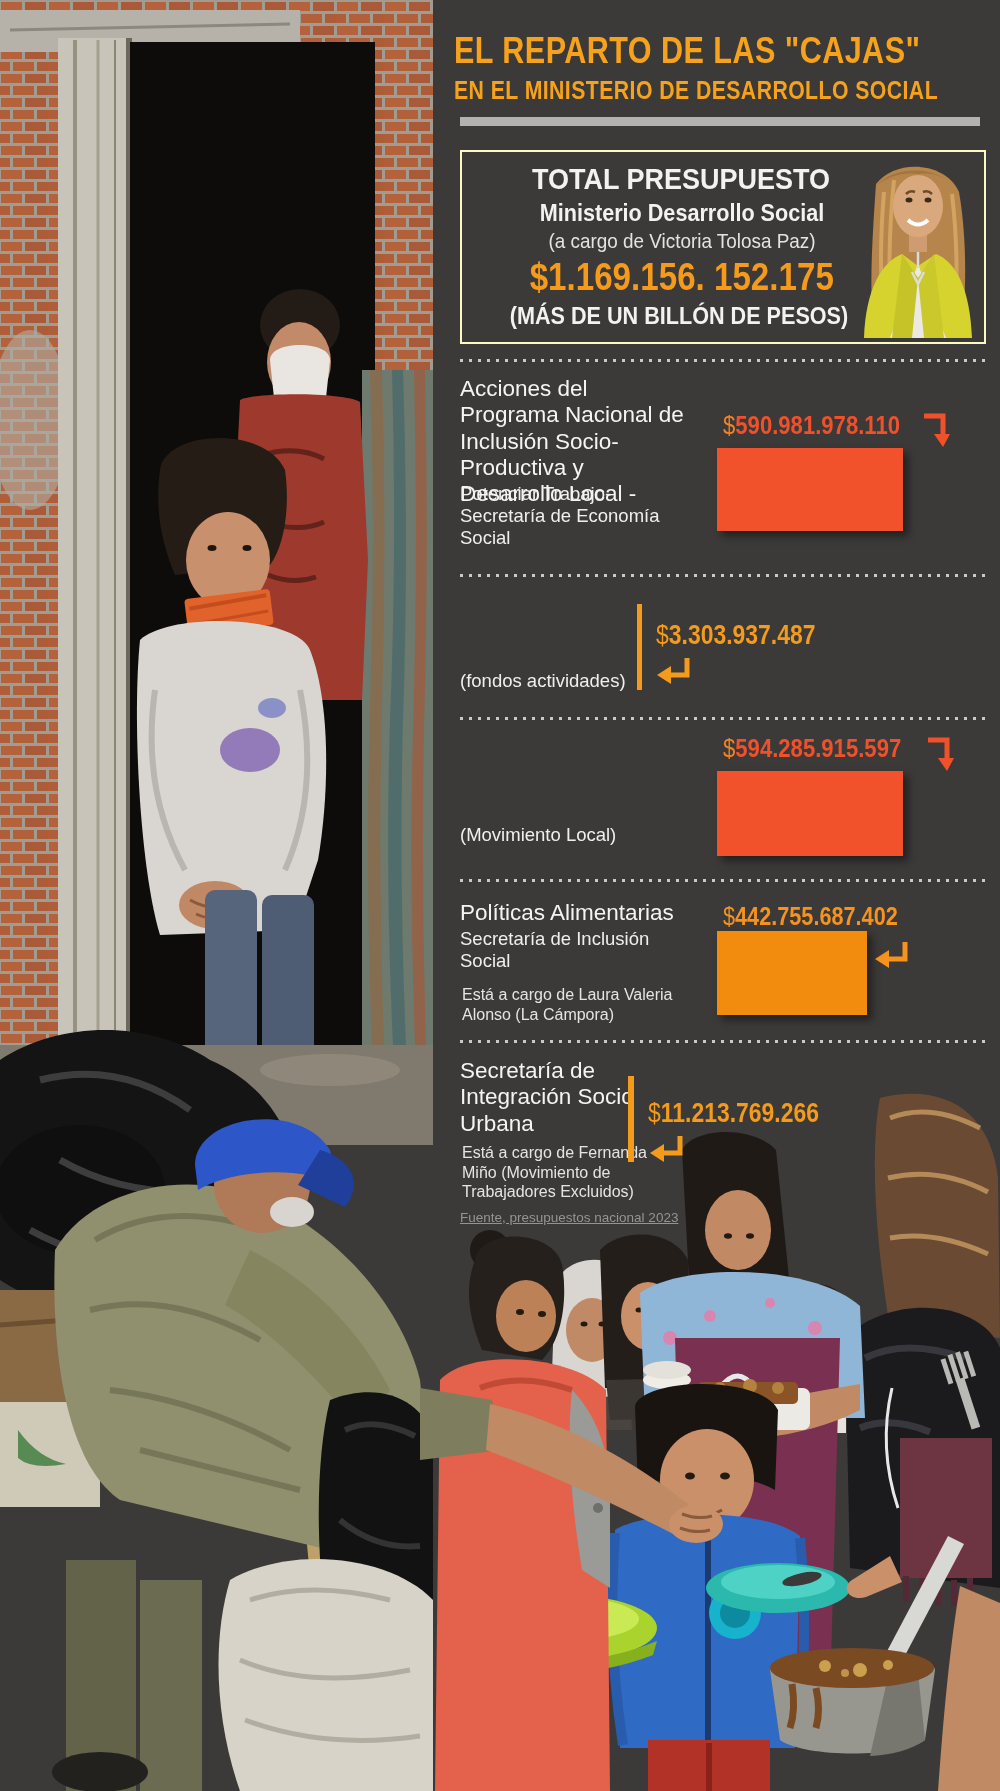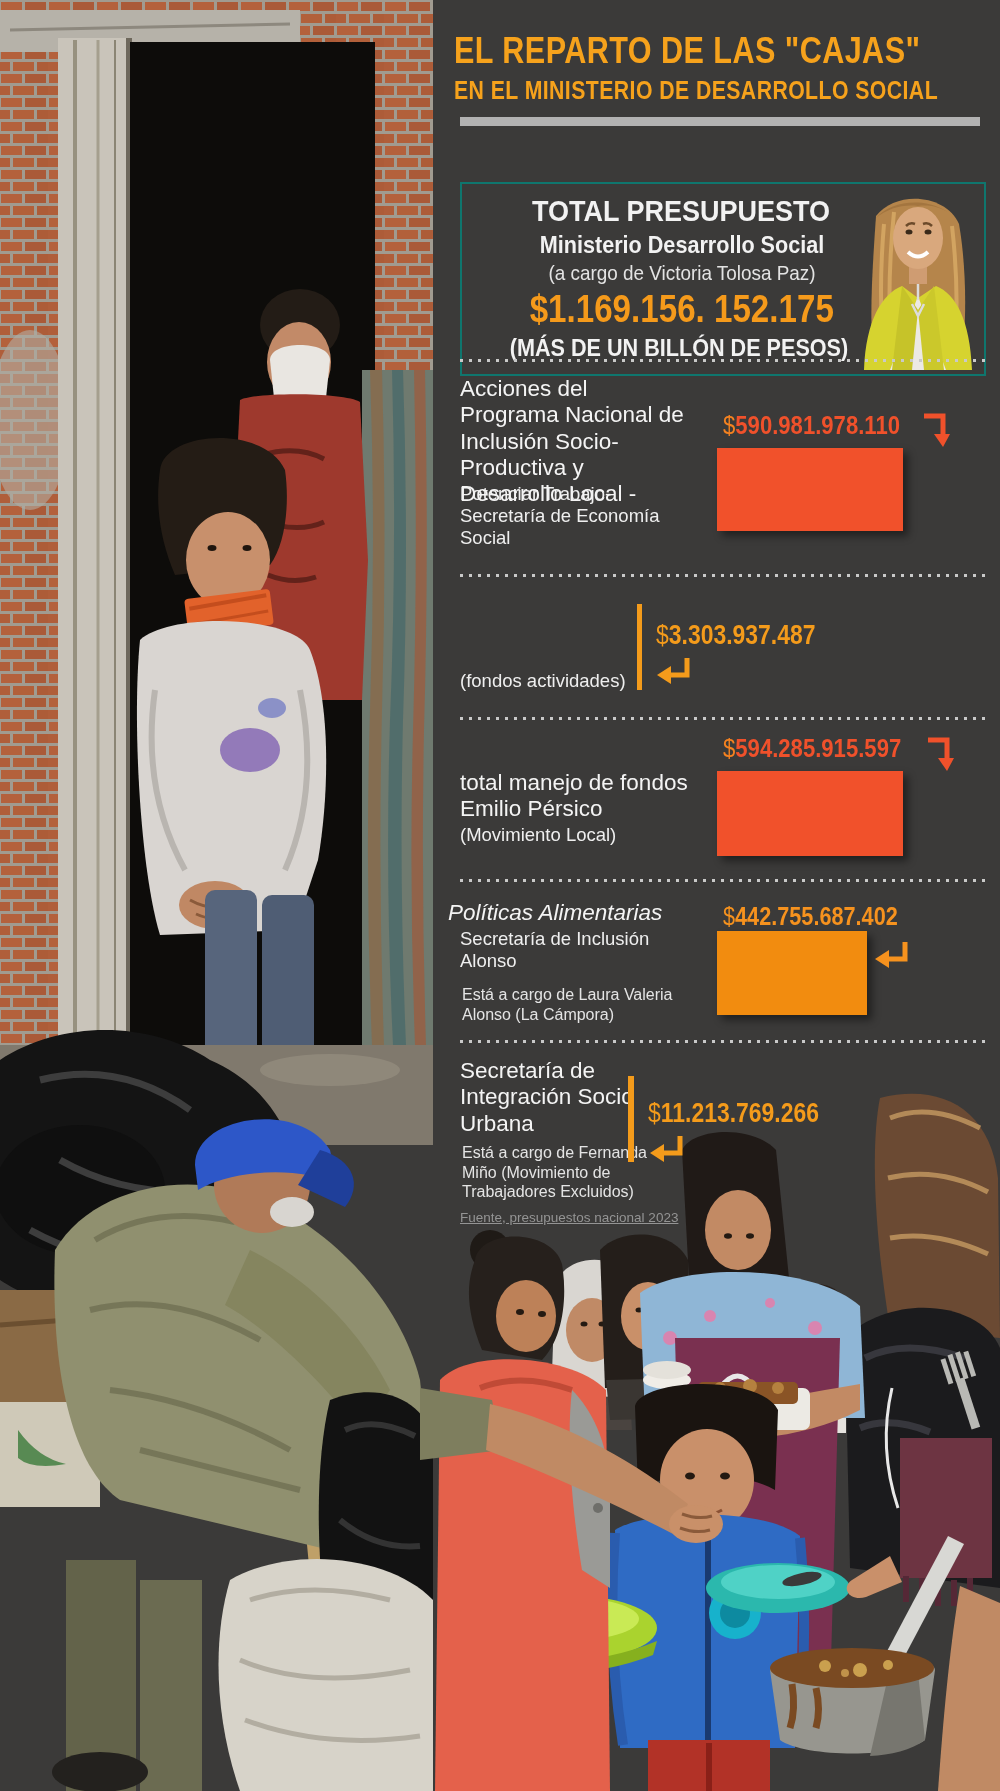"TOTAL PRESUPUESTO" .tbox { border: 2px solid #0f766e -> 2px solid #fef9c3; margin-top: 32px -> none }
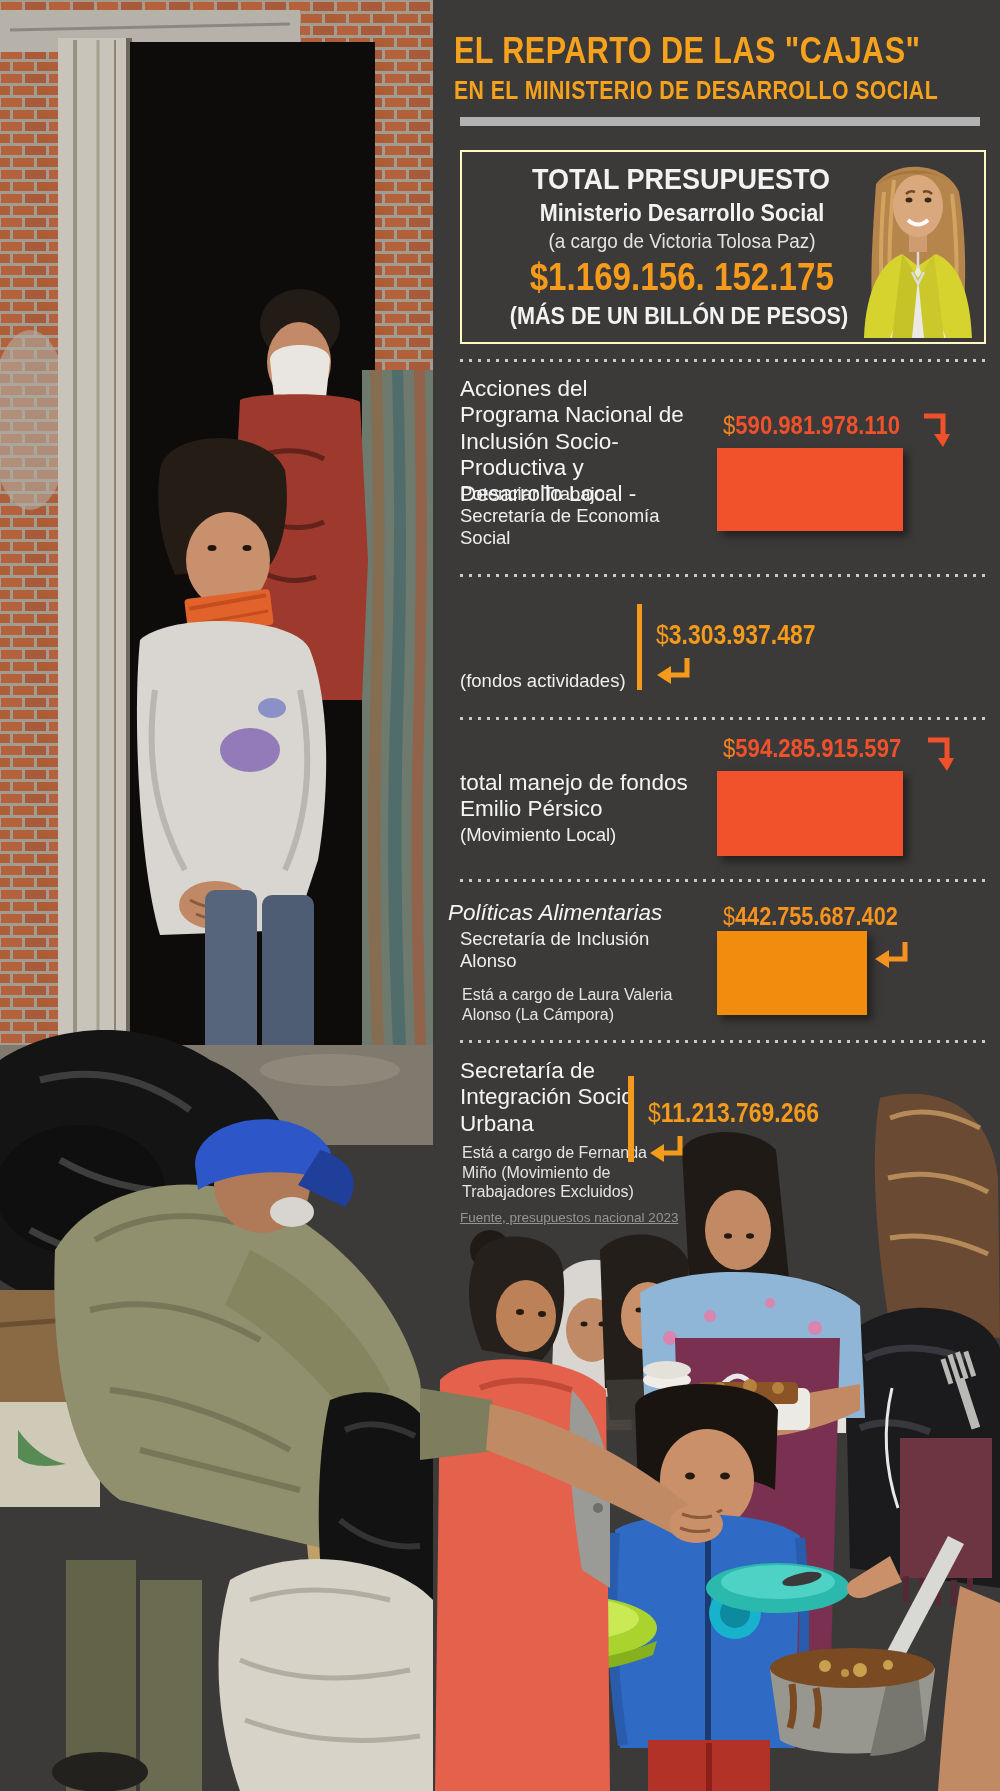"total manejo de fondos Emilio" div.abs { html: <div>total manejo de fondos Emilio Pérsico</div> -> none }
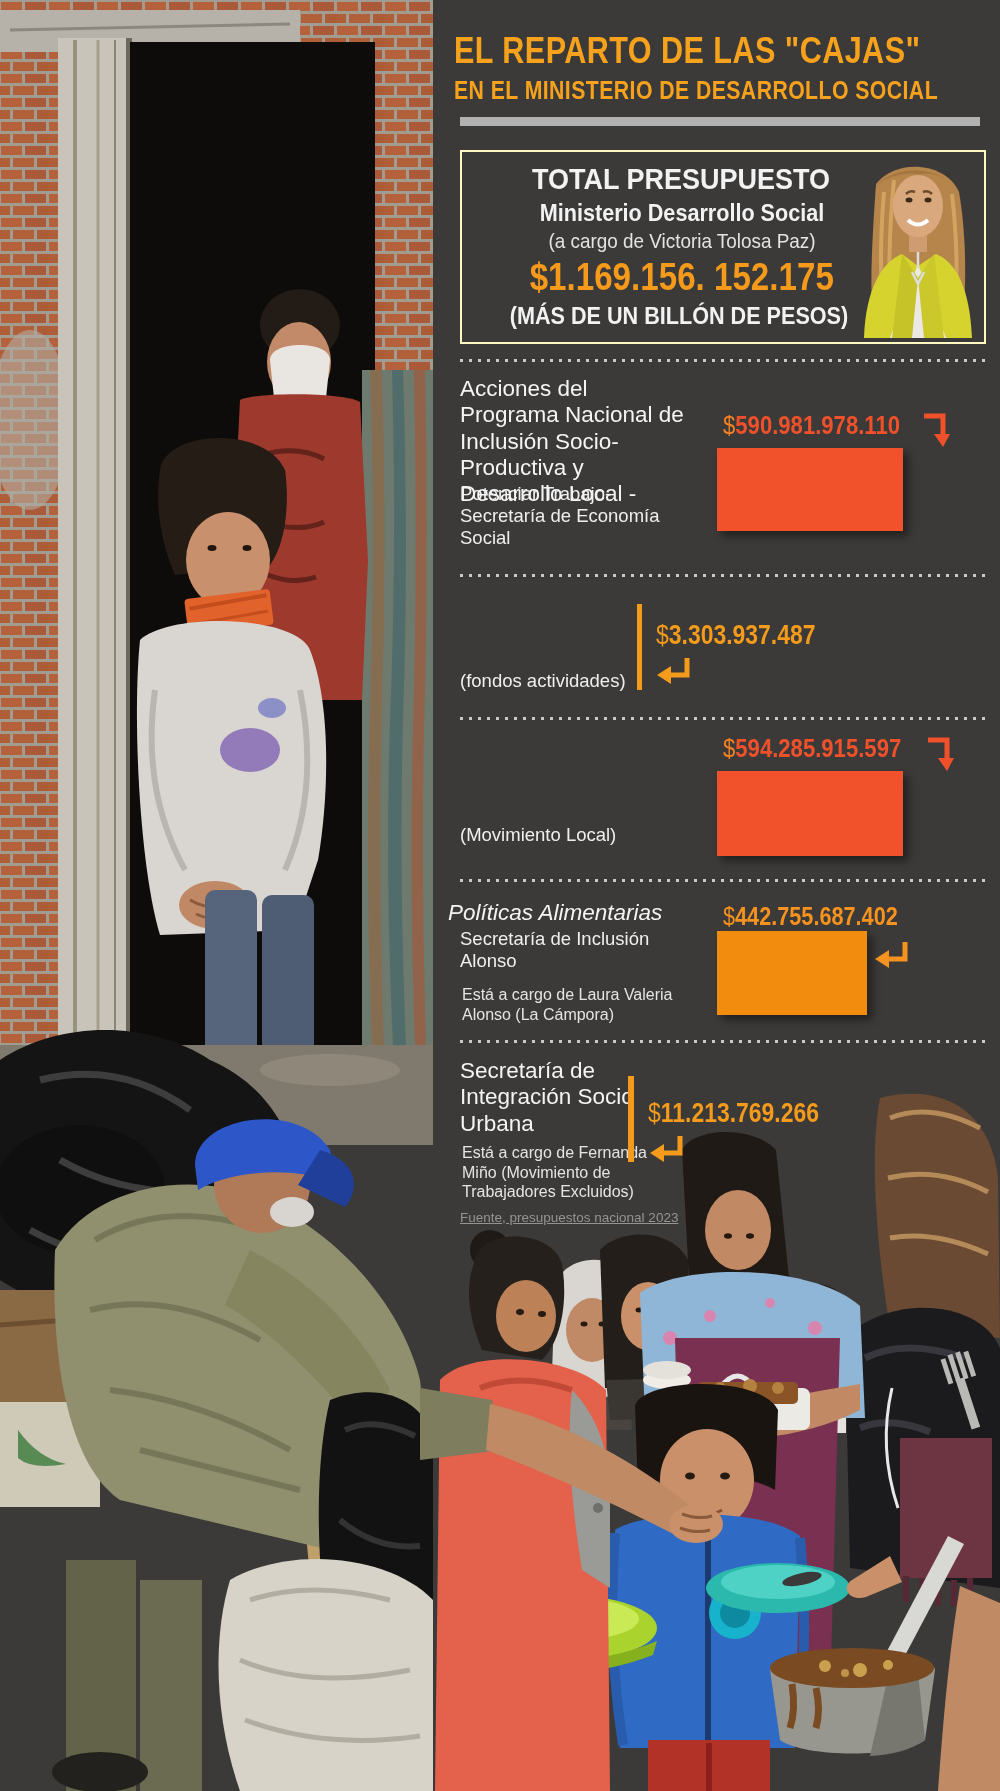"Políticas Alimentarias" div.abs { font-style: italic -> none; left: 448px -> 460px }
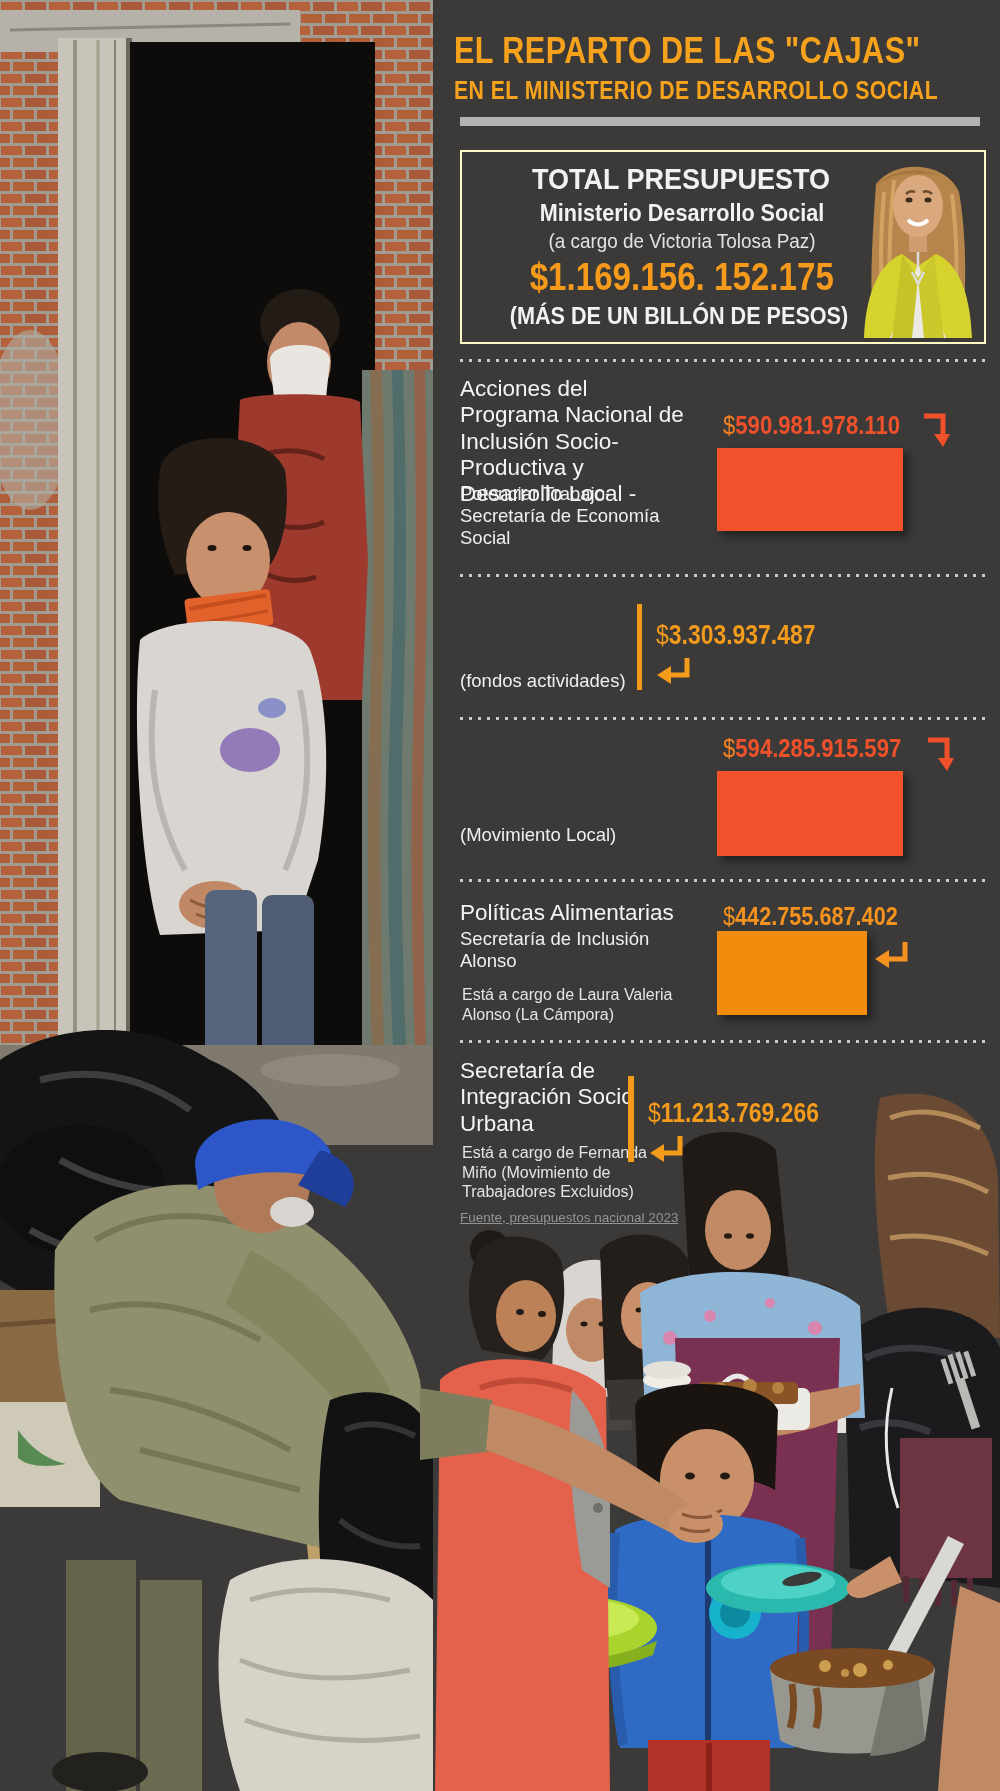"Secretaría de Inclusión Alonso" div.abs { text: Alonso -> Social }
